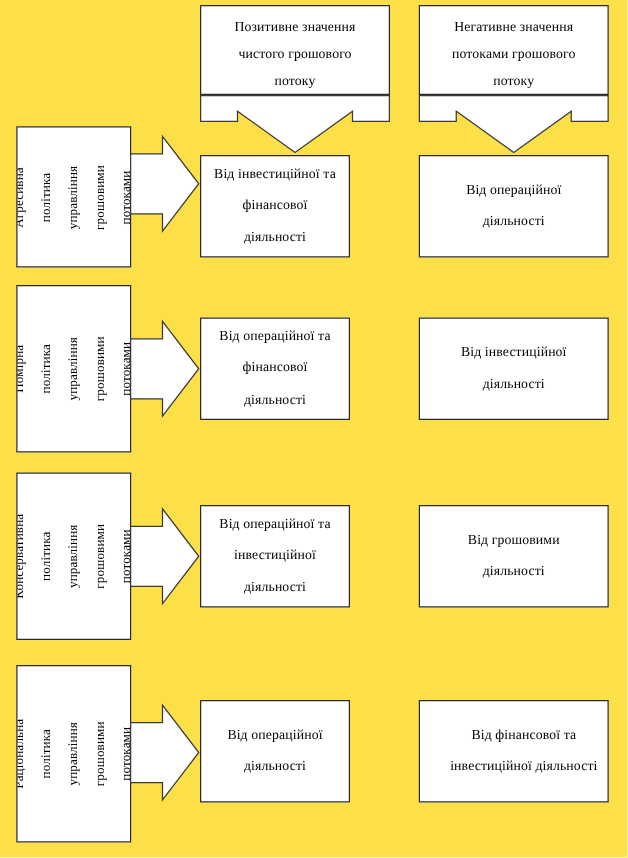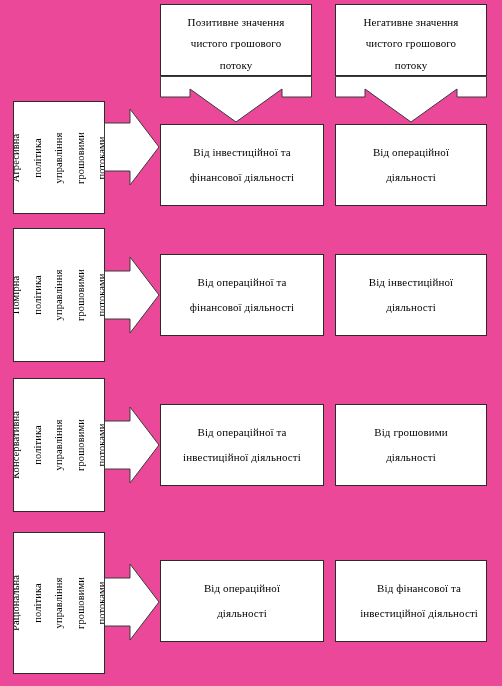"Позитивне значення" #diagram { background: #ec4899 -> #fde047 }
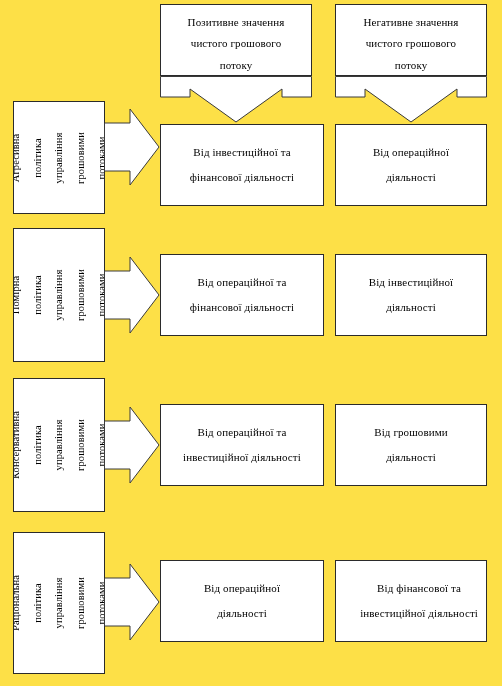"Негативне значення" div.box-text { text: чистого -> потоками }
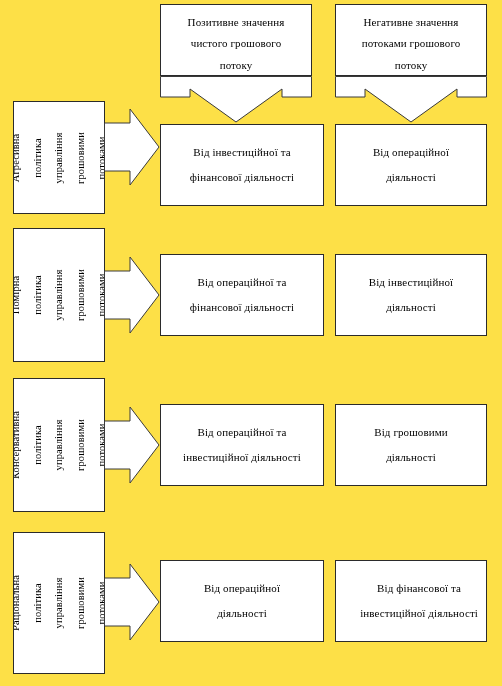"Від інвестиційної та" .col-mid { width: 164px -> 120px }
